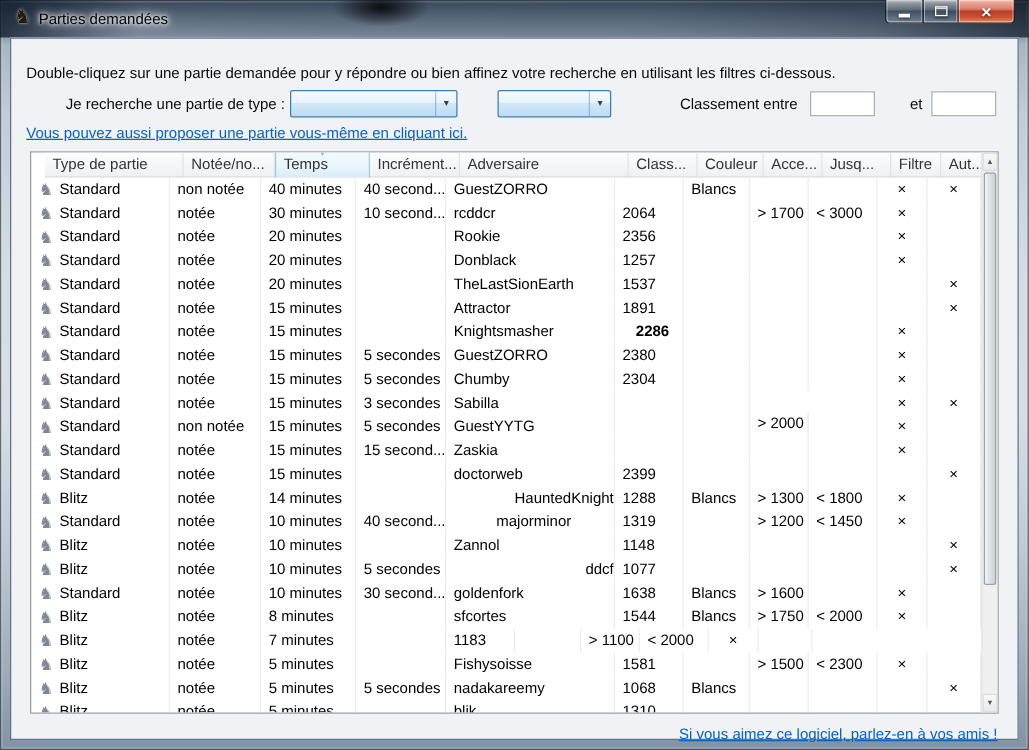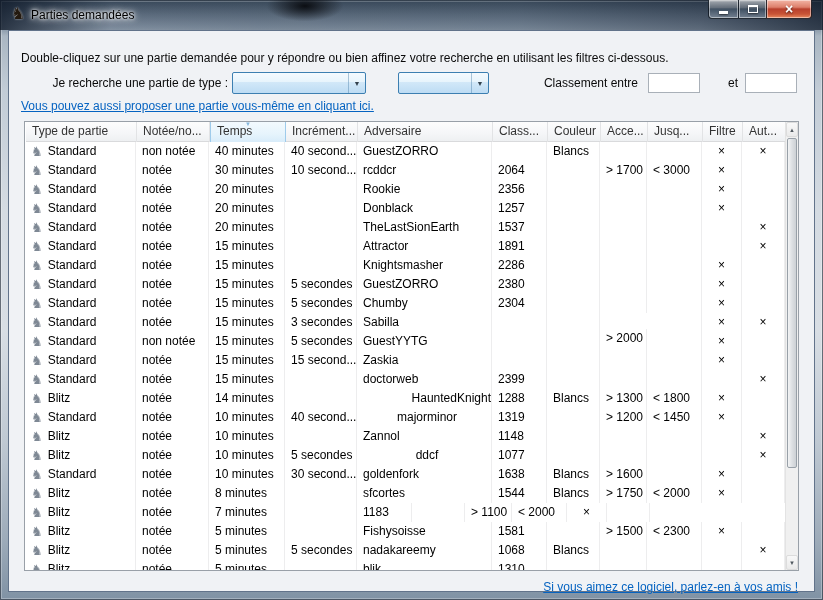"Type de partie" .thead { left: 1px -> 11px }
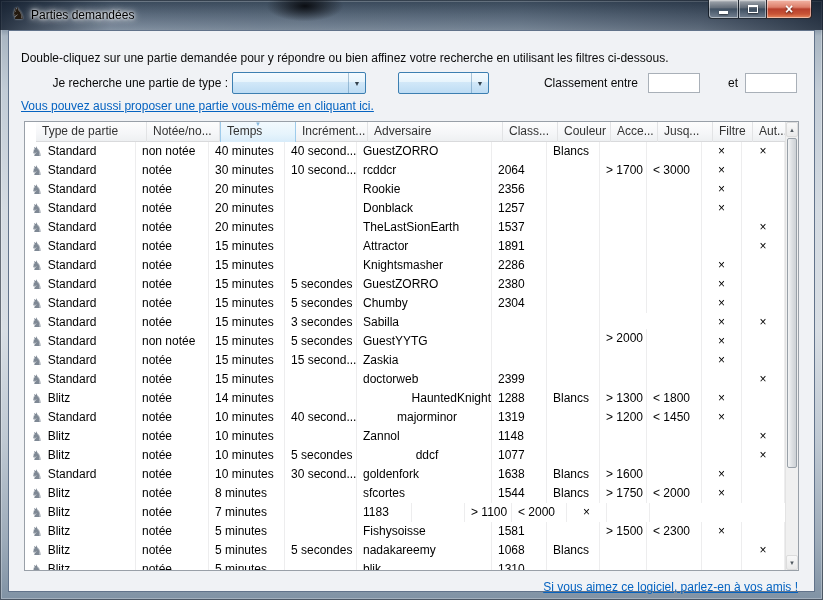"2286" div.cell { font-weight: none -> bold; text-align: left -> center }
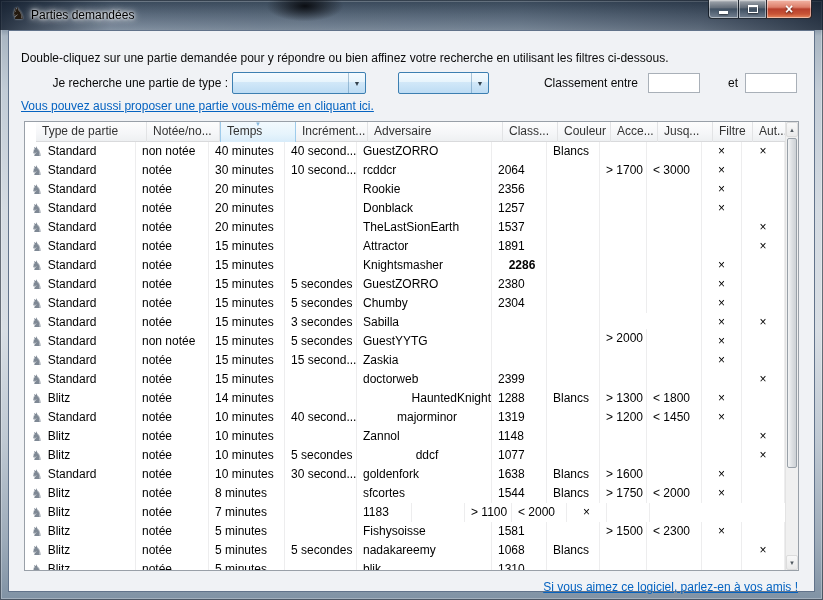"ddcf" div.cell { text-align: center -> right }
